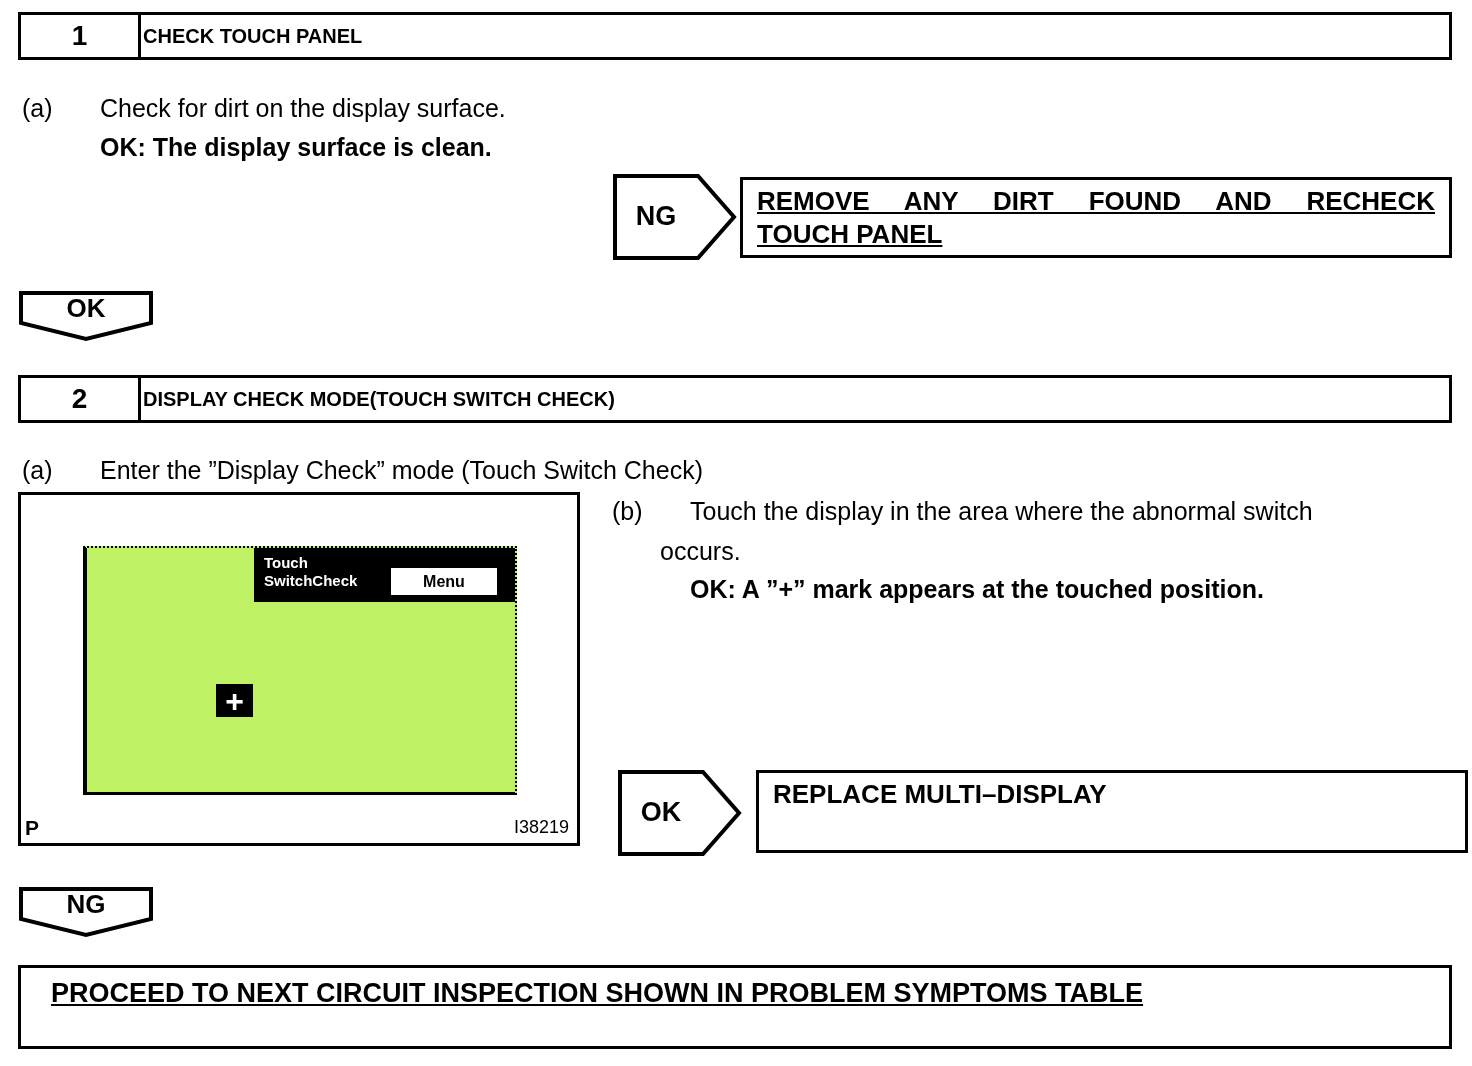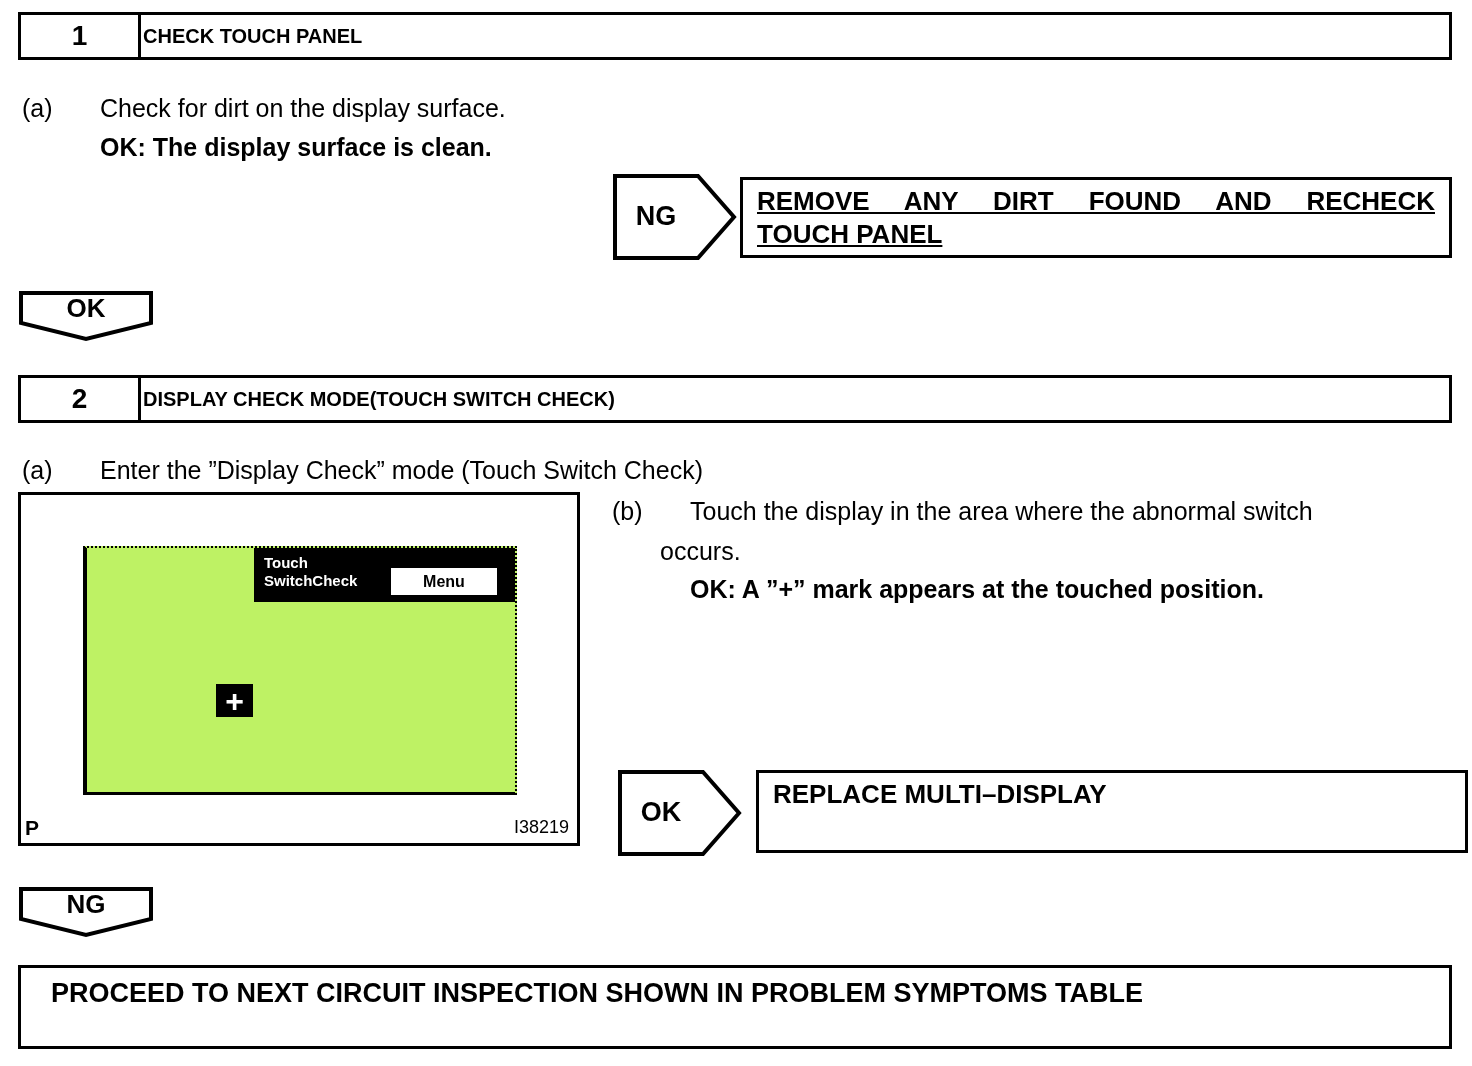"PROCEED TO NEXT CIRCUIT INSPECTION" div.abs { text-decoration: none -> underline }
